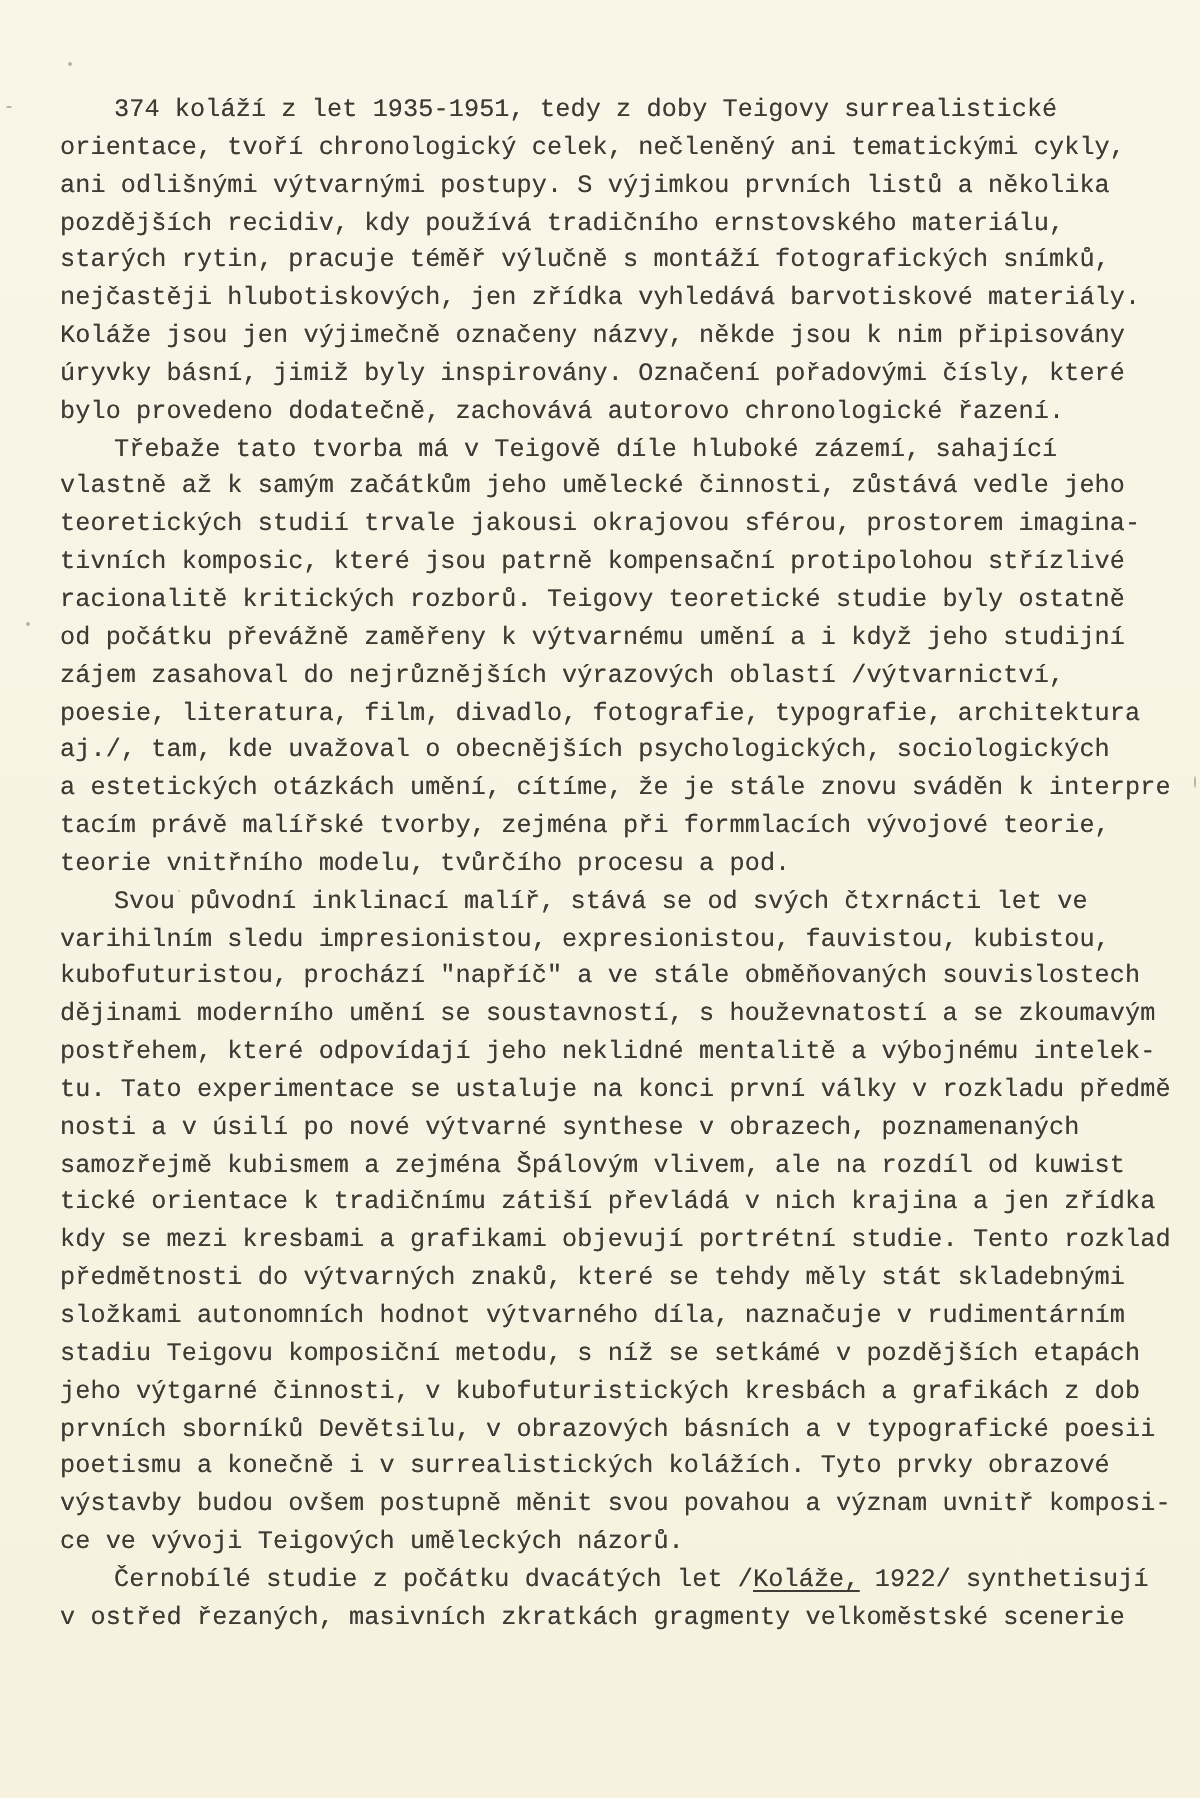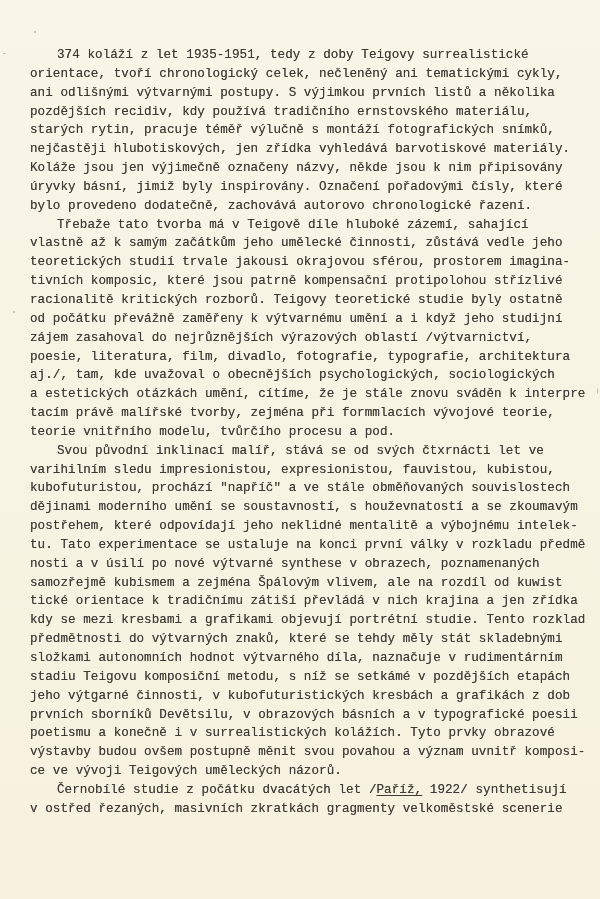"Paříž," span.underline { text: Paříž -> Koláže }
